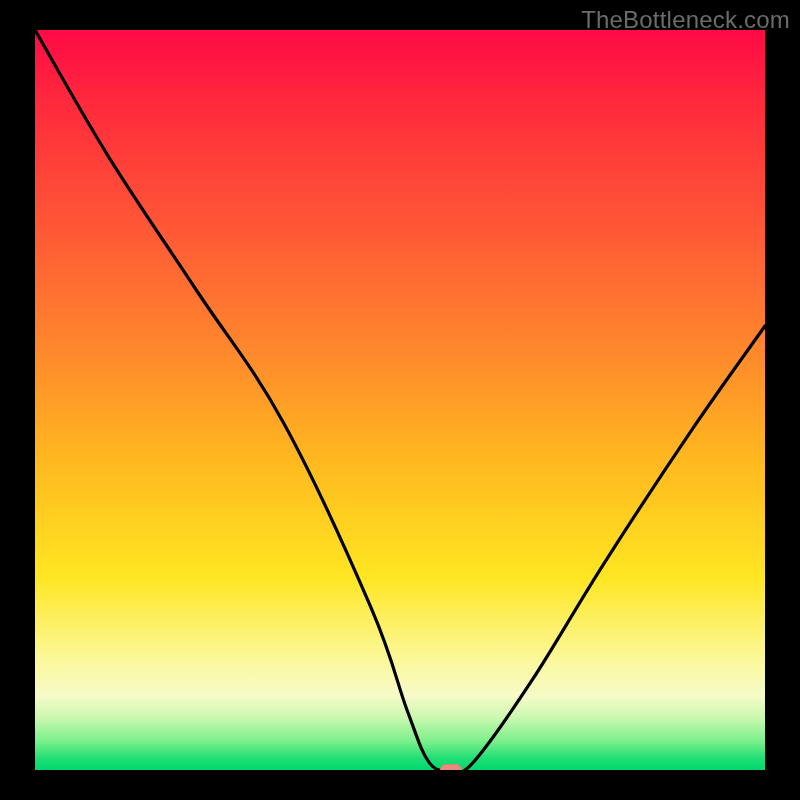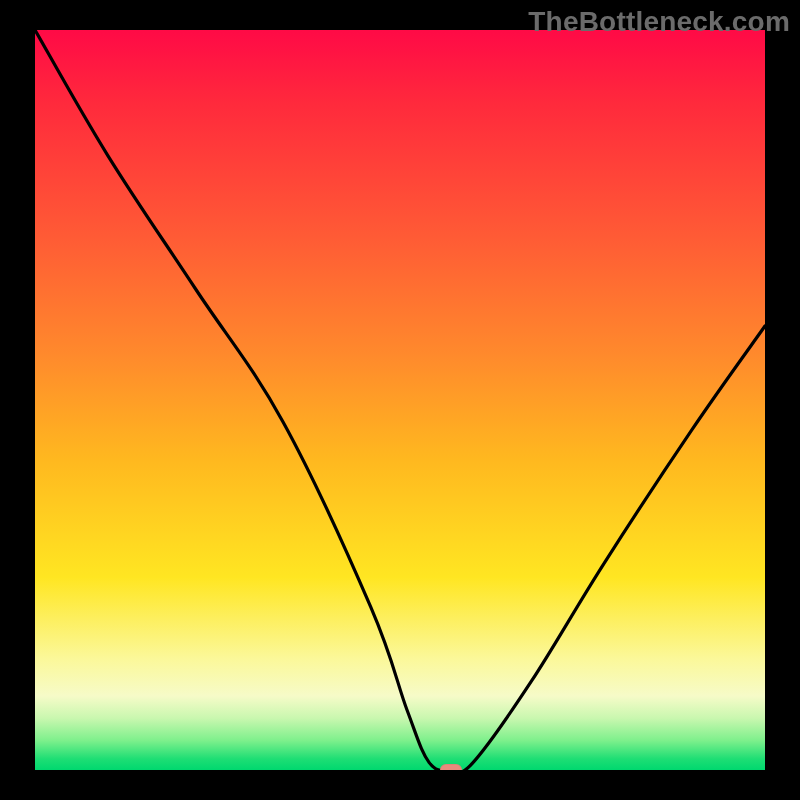"TheBottleneck.com" .watermark { font-size: 28px -> 24px; font-weight: 700 -> 400 }
